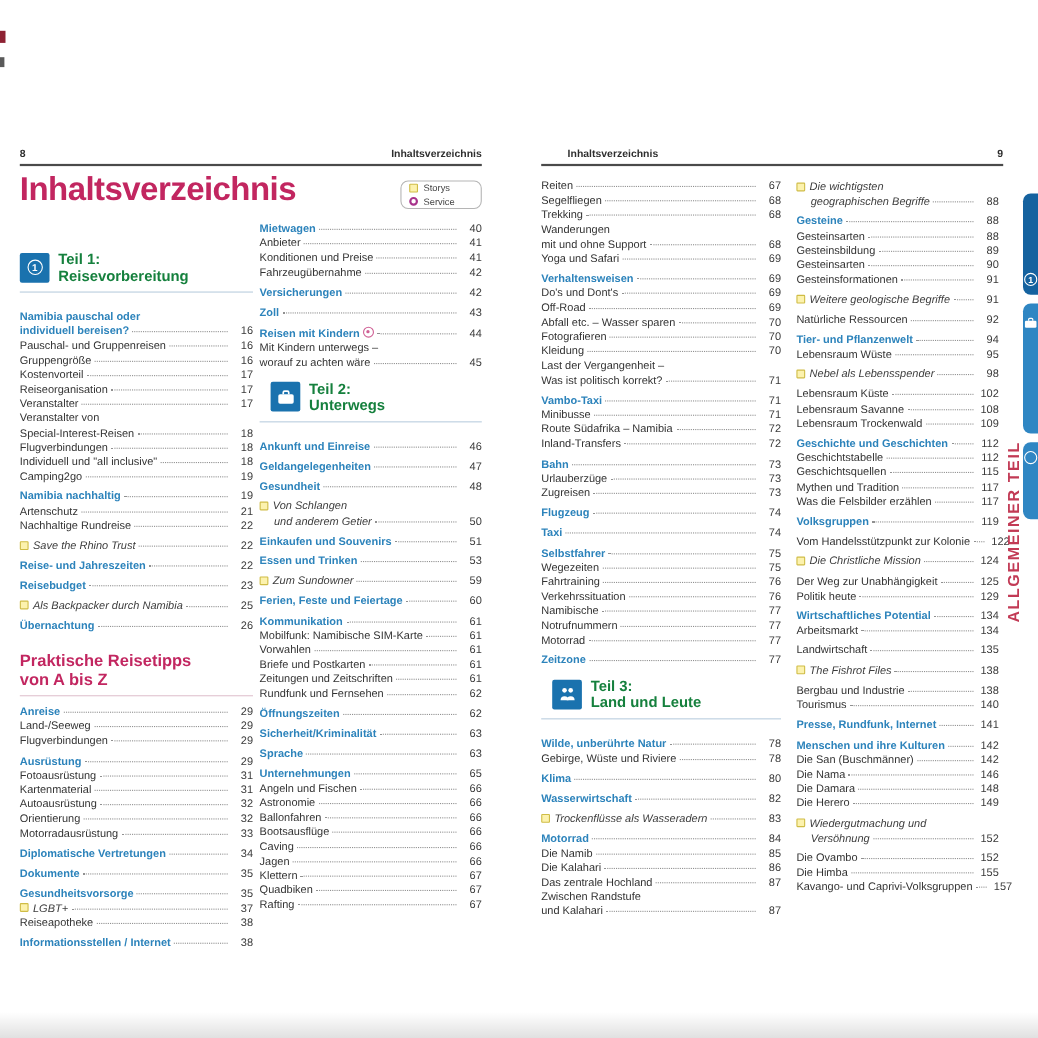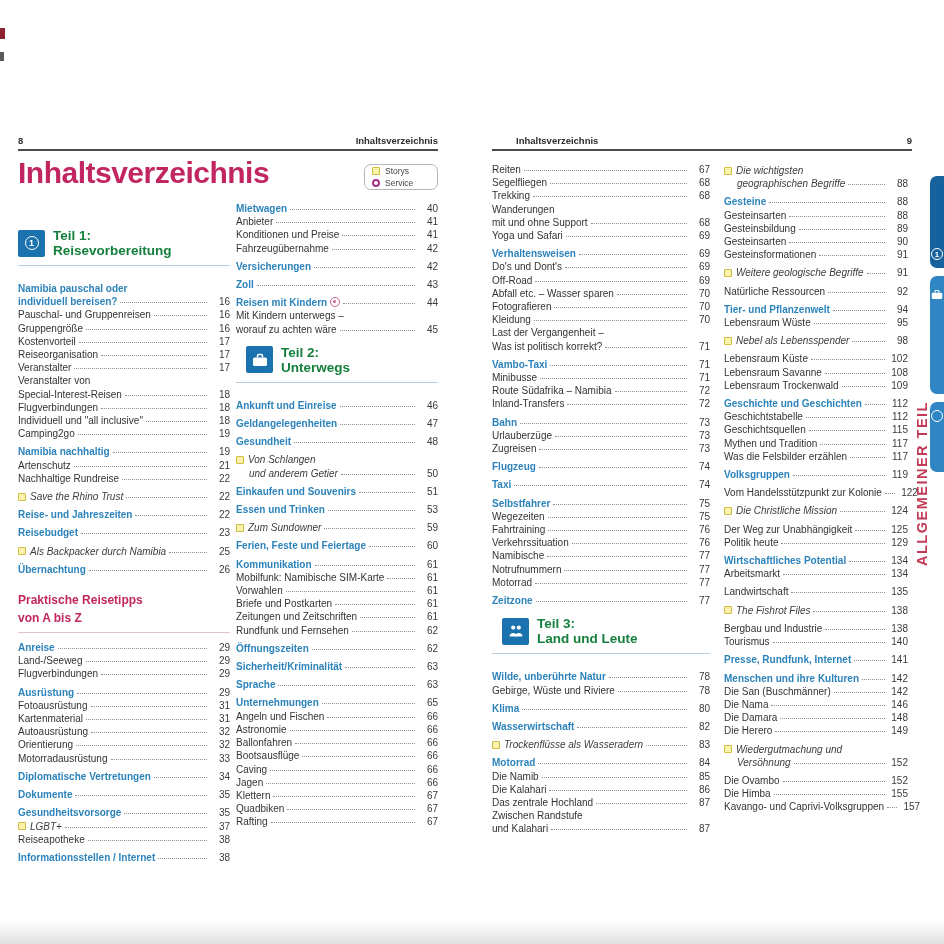"Praktische Reisetipps" .h2 { font-size: 12px -> 15px }
